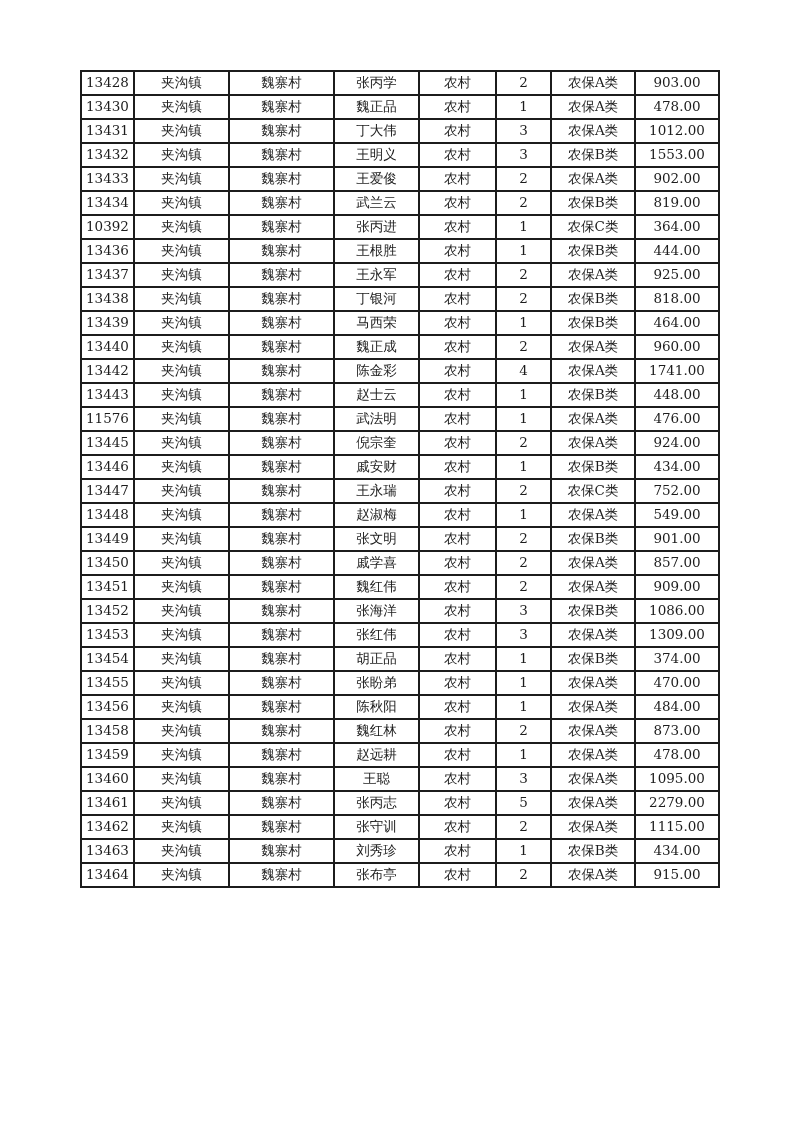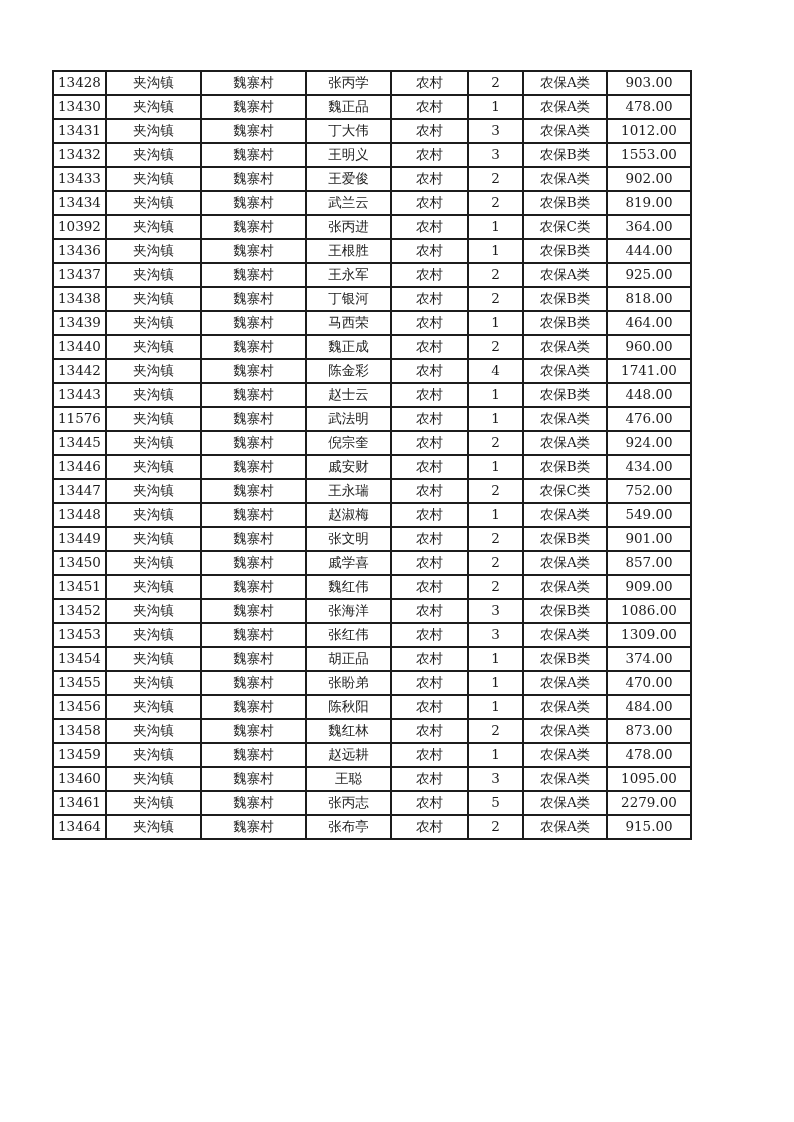"13428" .doc-table { left: 52px -> 80px }
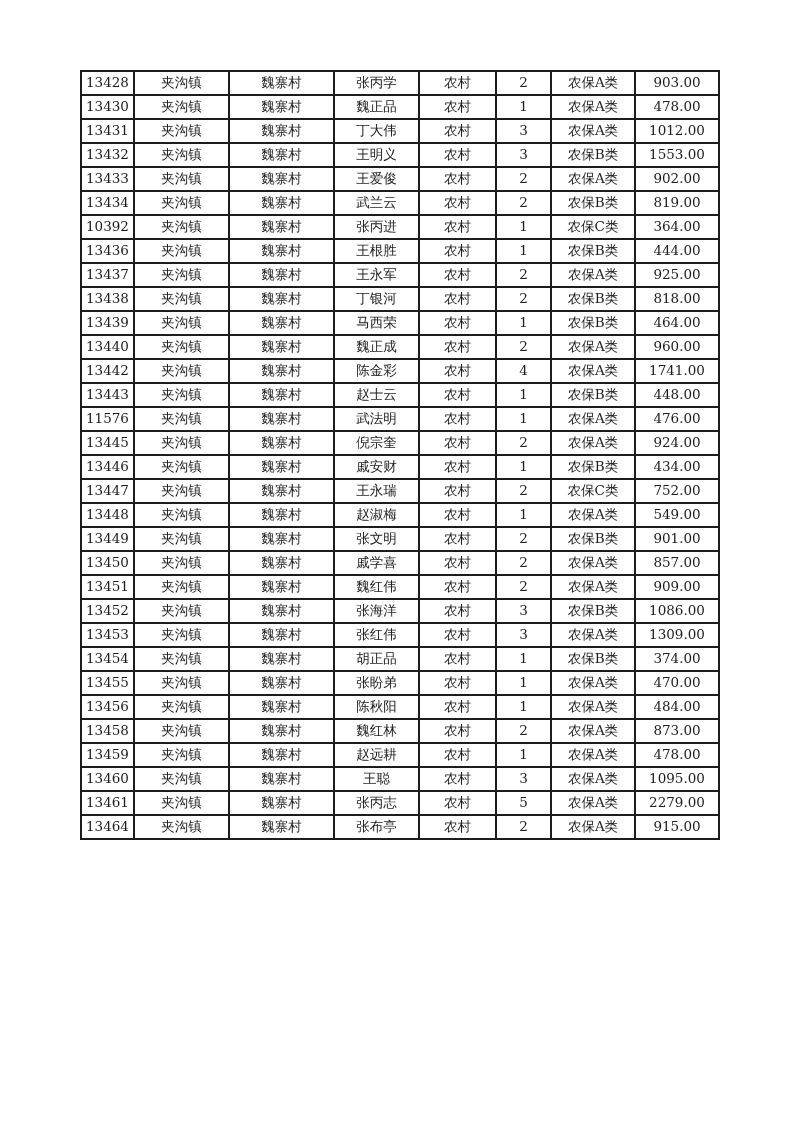"13462" tr { html: none -> <tr> <td>13462</td> <td>夹沟镇</td> <td>魏寨村</td> <td>张守训</td> <td>农村</td> <td>2</td> <td>农保A类</td> <td>1115.00</td> </tr> }
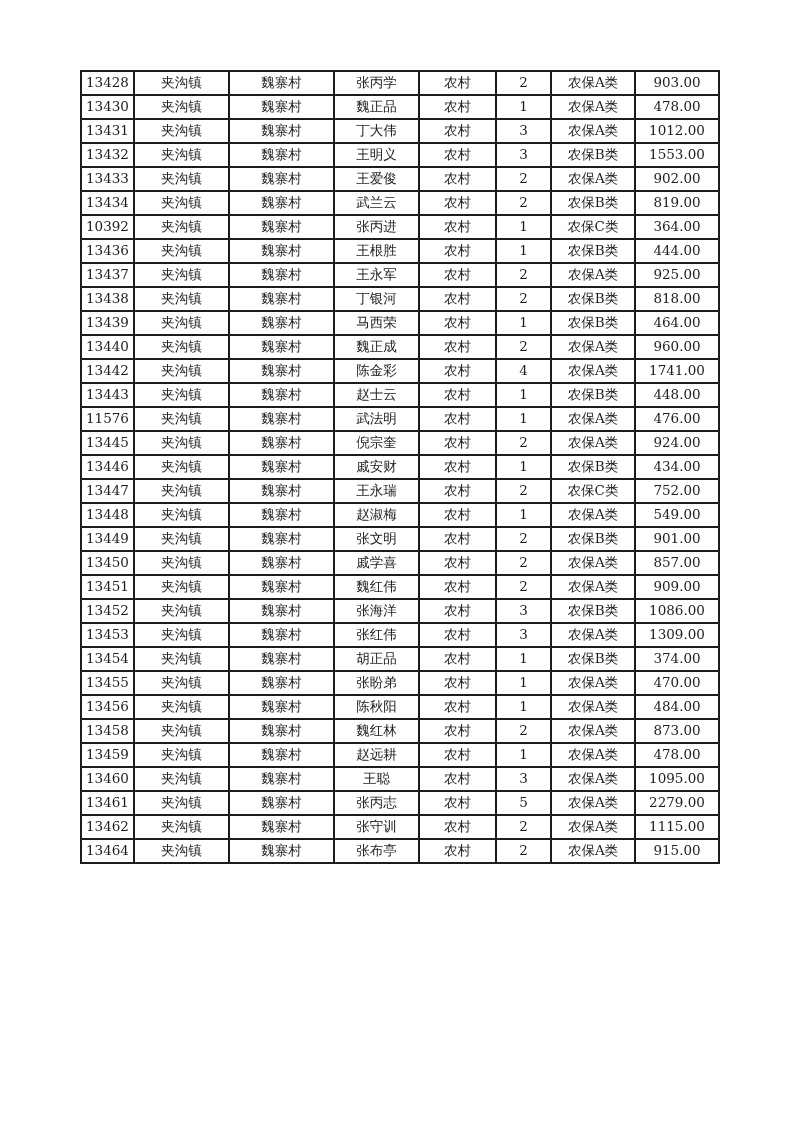"13463" tr { html: none -> <tr> <td>13463</td> <td>夹沟镇</td> <td>魏寨村</td> <td>刘秀珍</td> <td>农村</td> <td>1</td> <td>农保B类</td> <td>434.00</td> </tr> }
